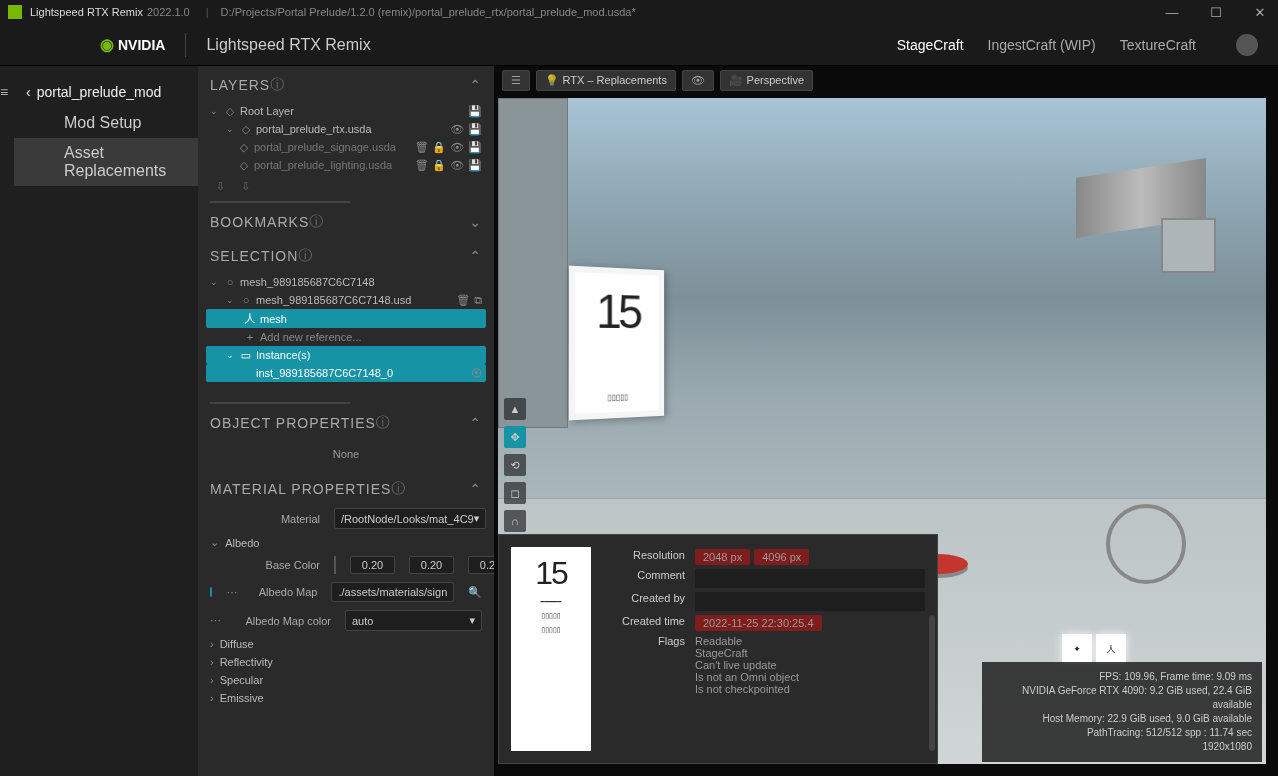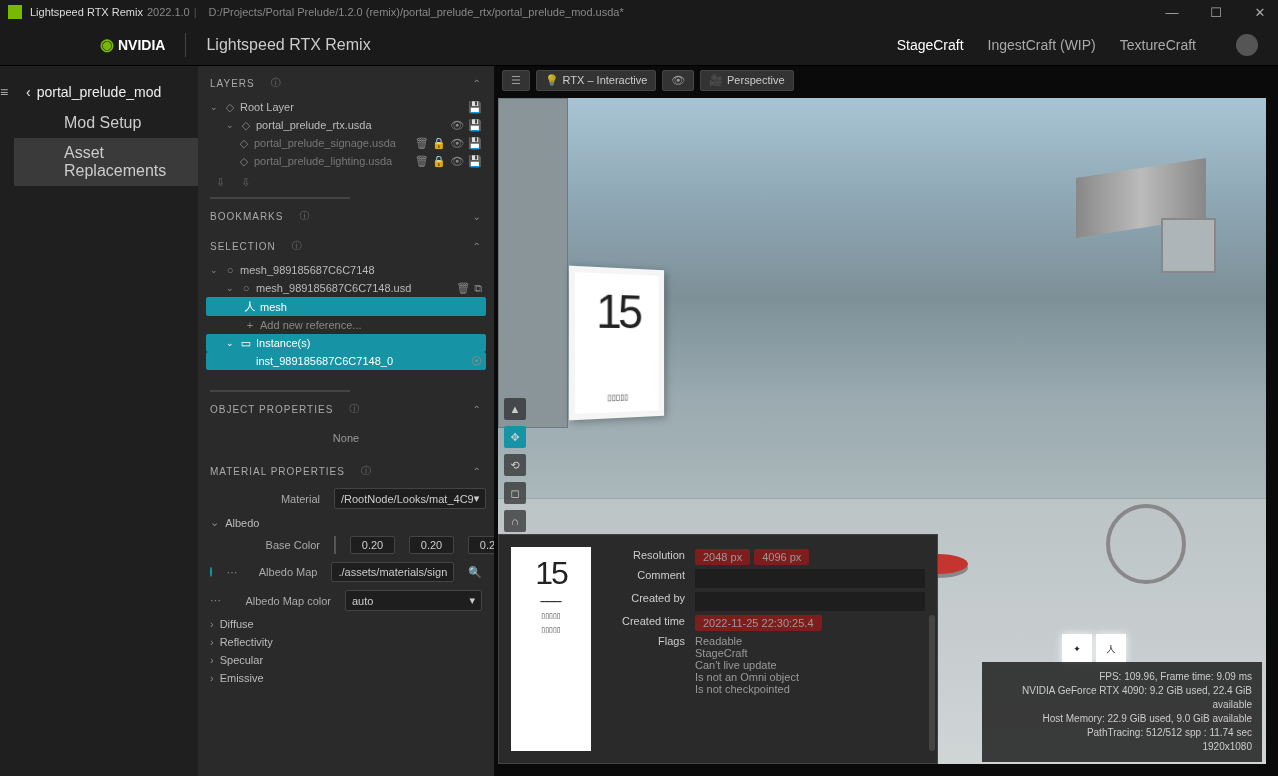"2022.1.0" .titlebar .version { margin-right: 4px -> 16px }
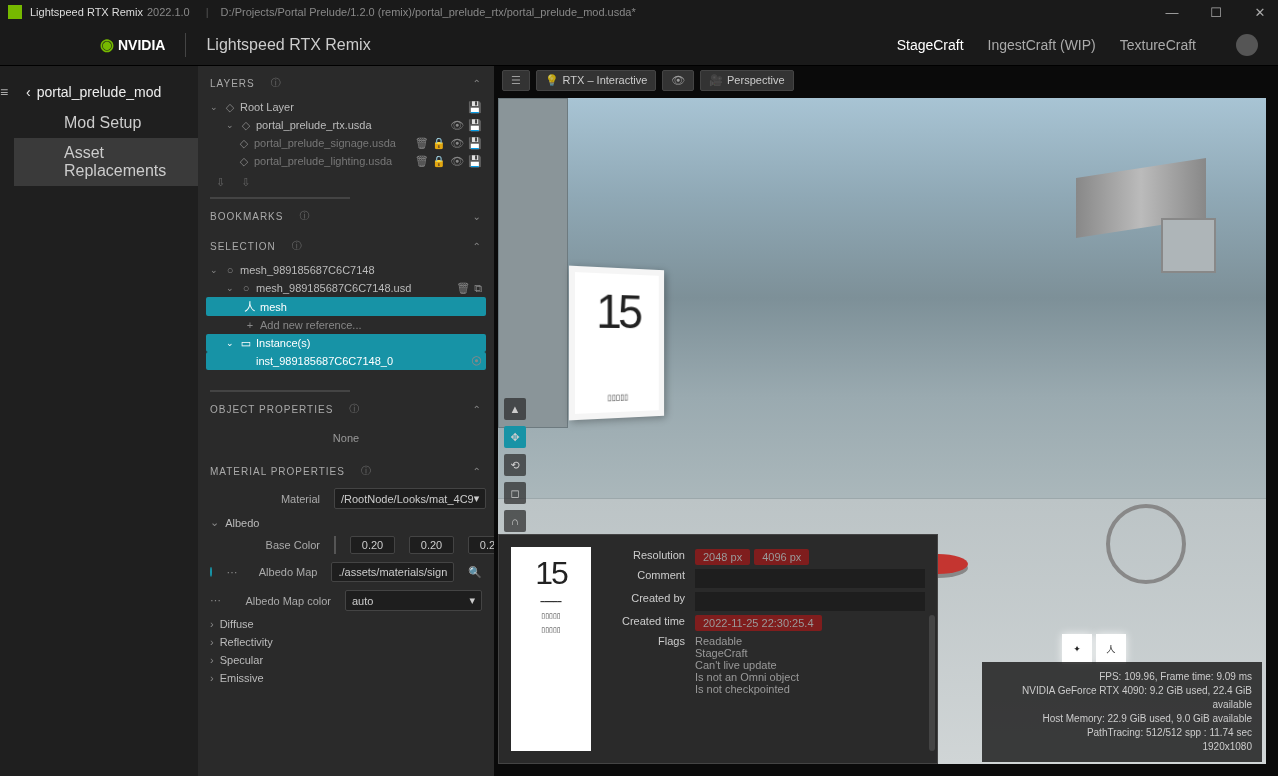"LAYERS" .section-head { font-size: 10px -> 14px; gap: 16px -> 0 }
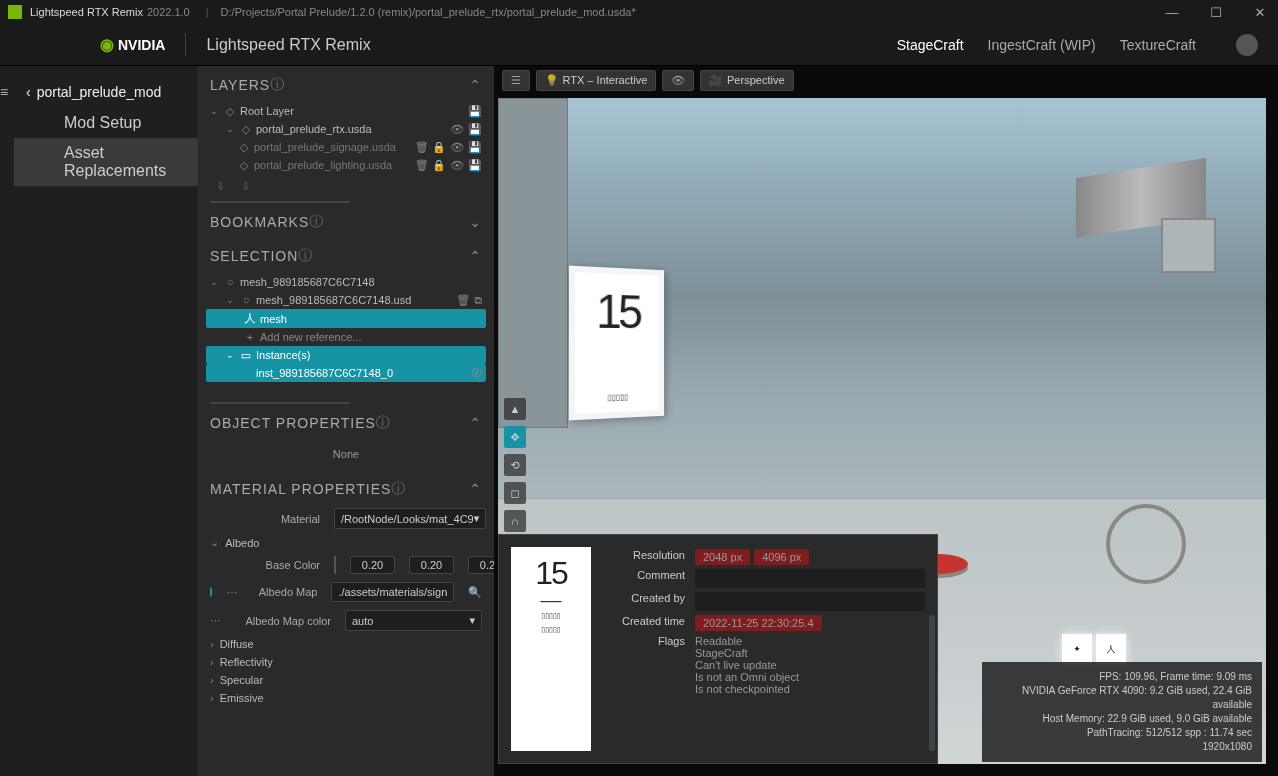"RTX – Interactive" span { text: Interactive -> Replacements }
